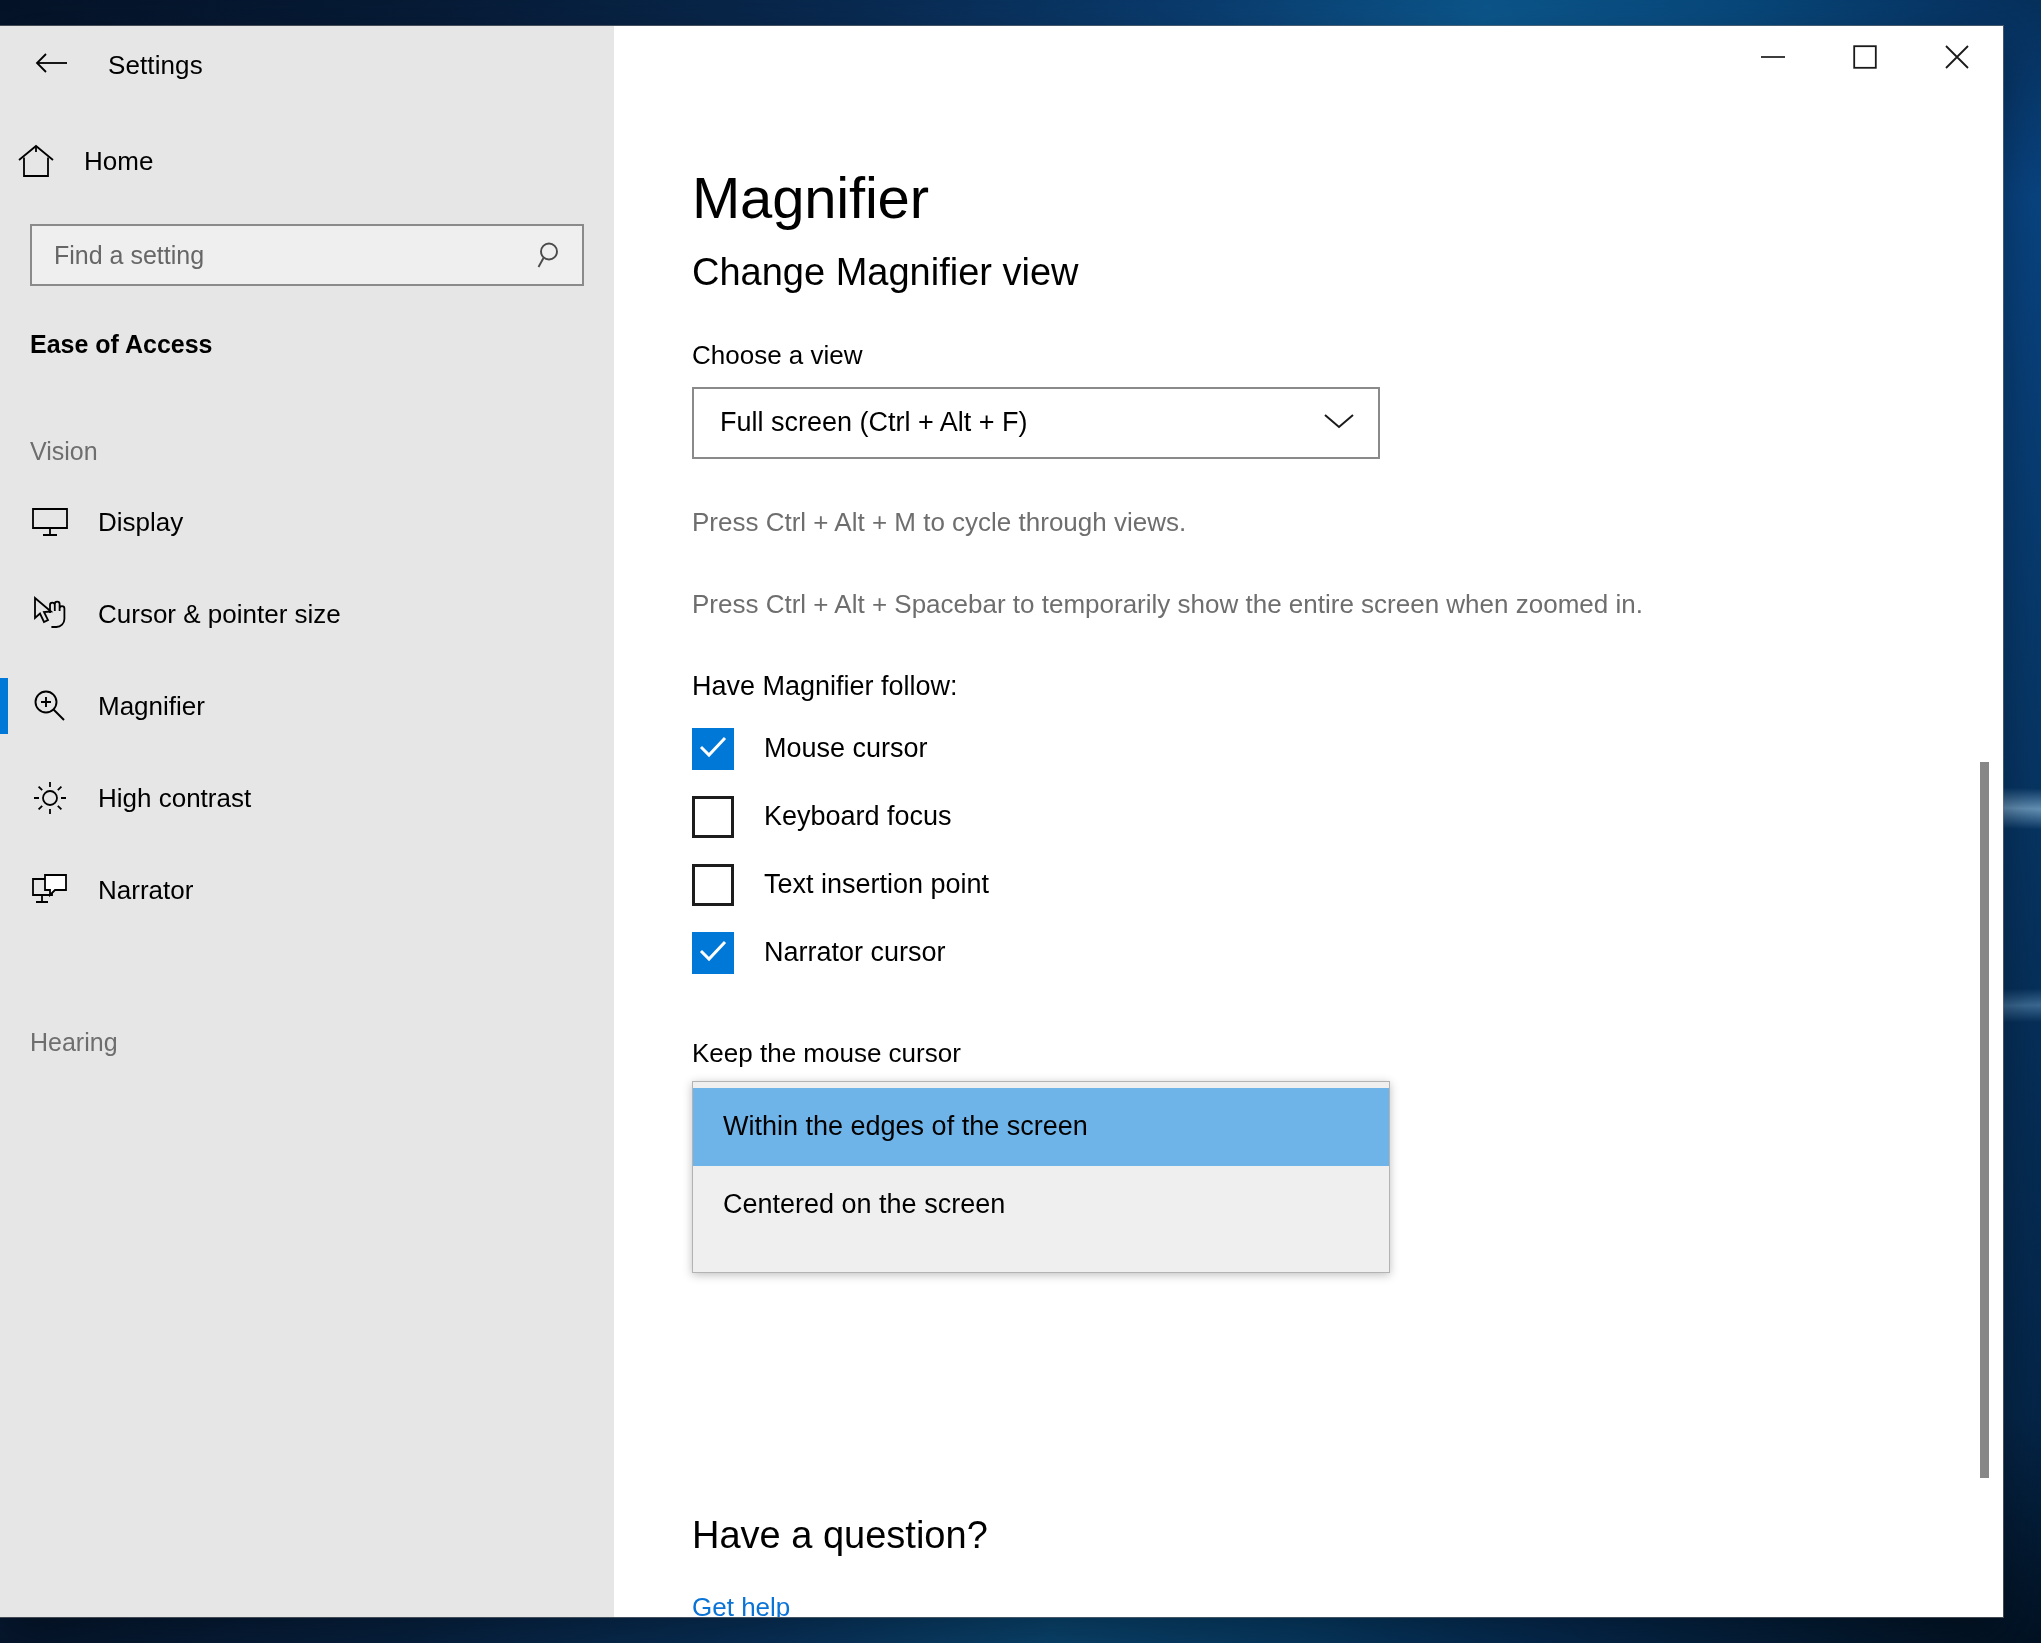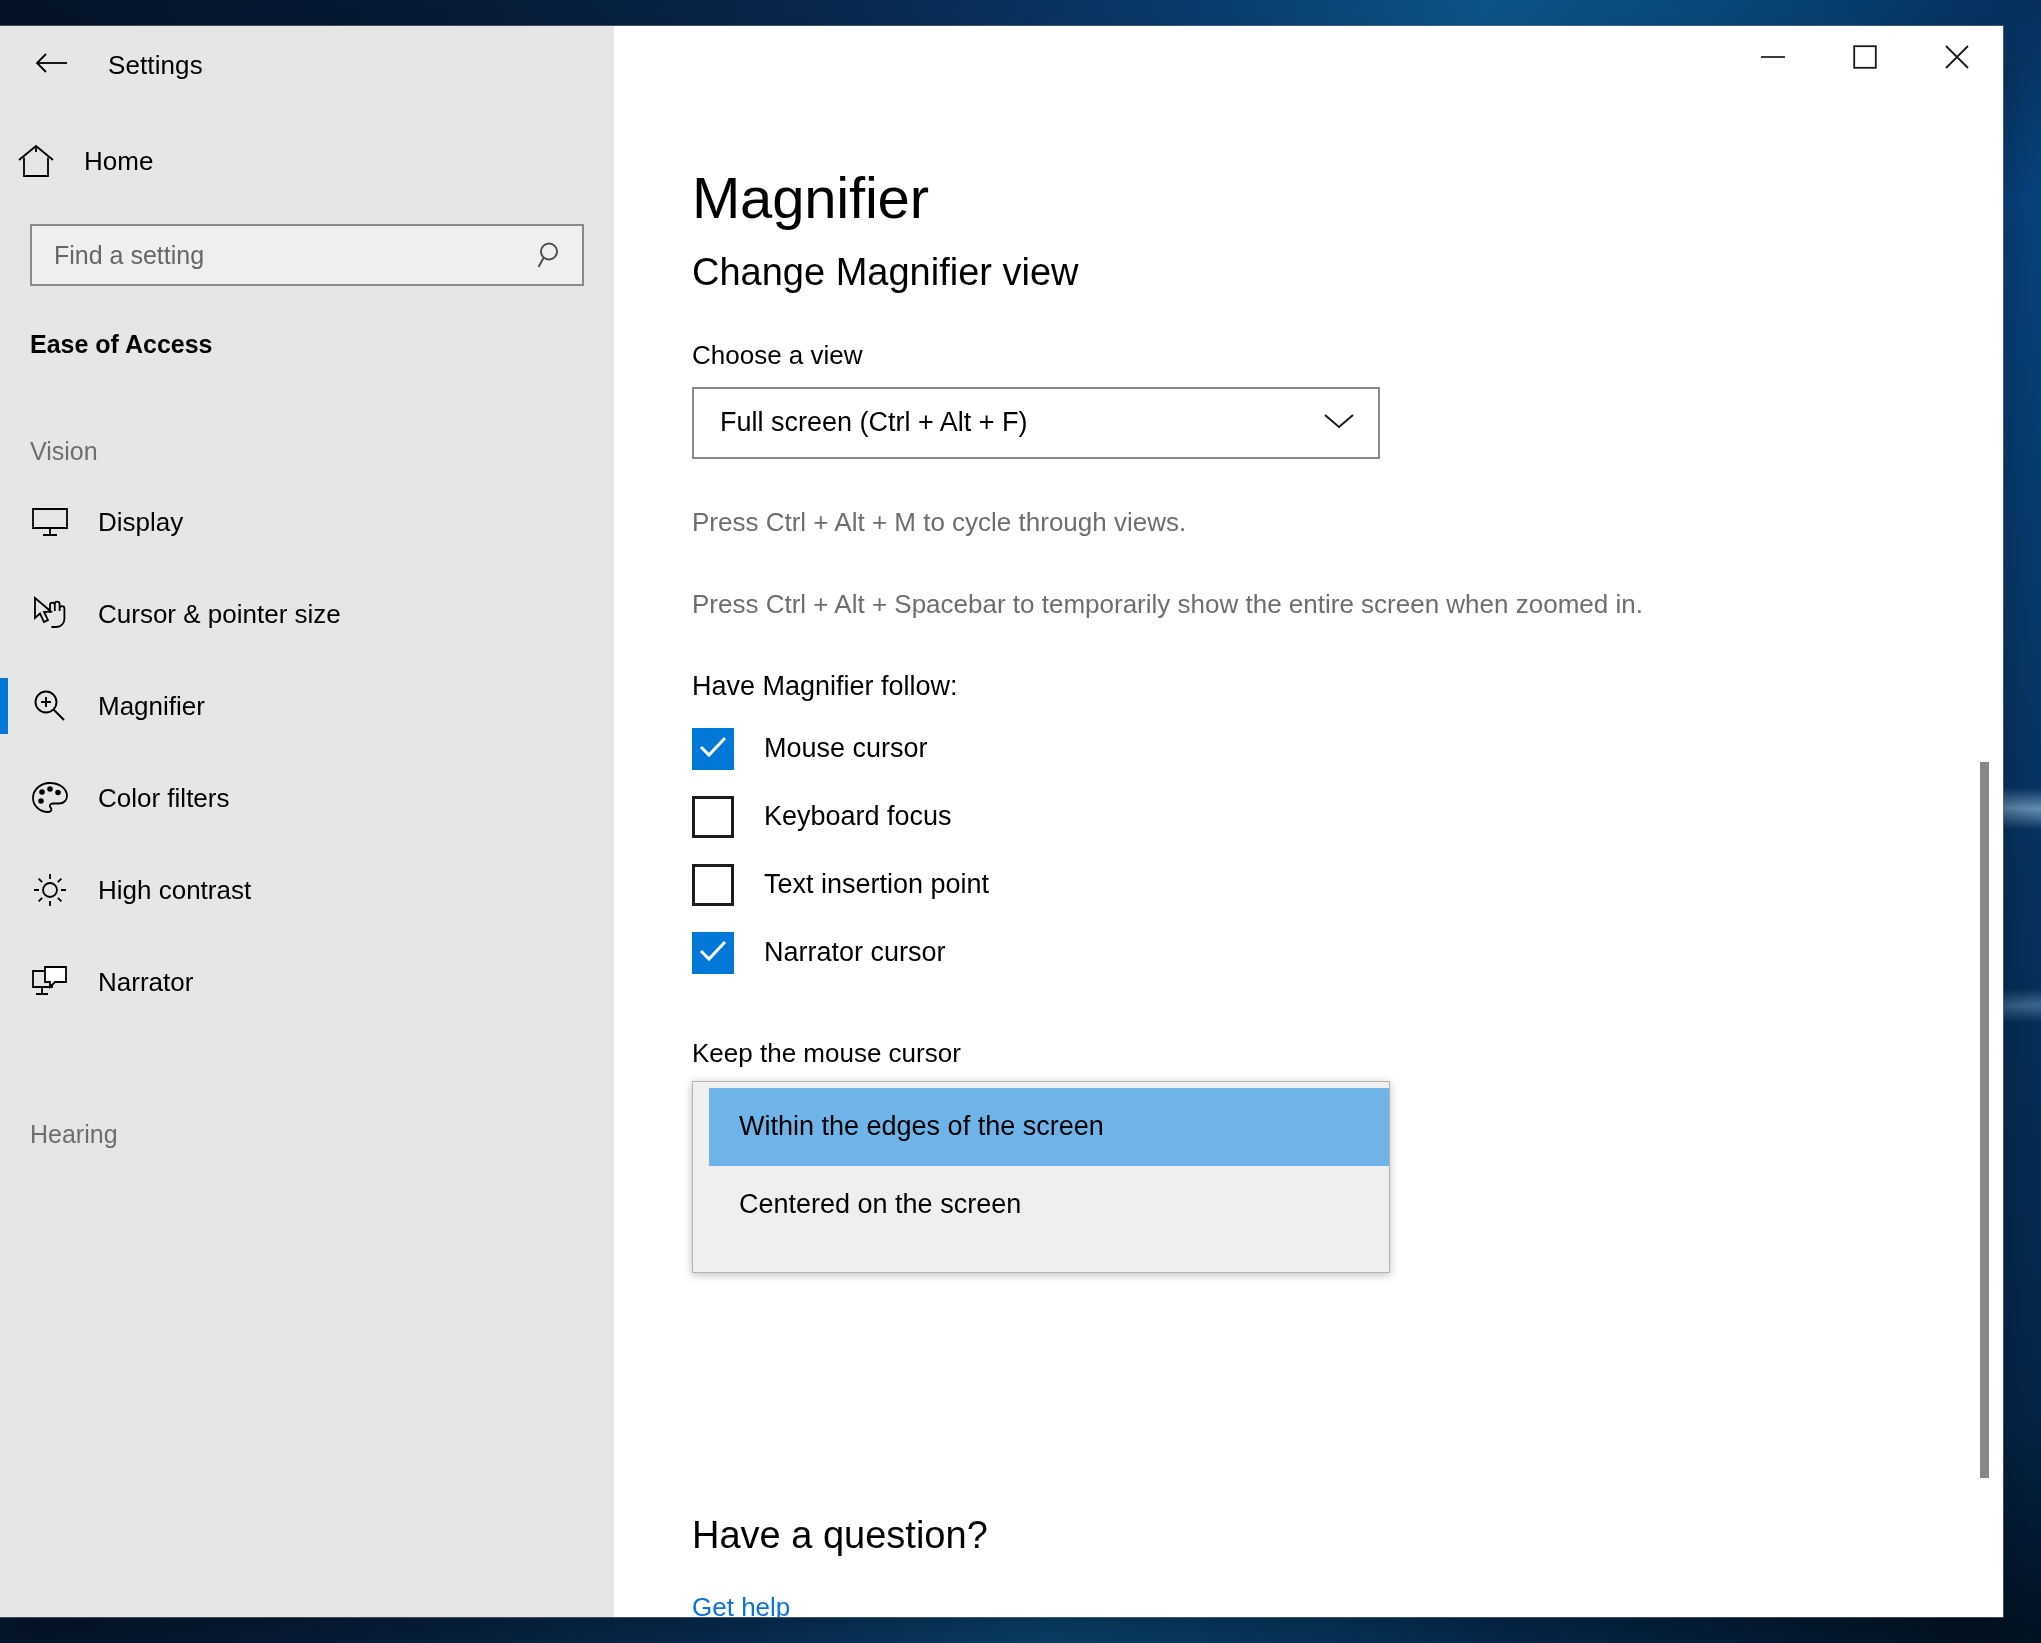"Color filters" div.nav-item { html: <div> <span> <svg> <path></path> <circle></circle> <circle></circle> <circle></circle> <circle></circle> </svg> </span> <span>Color filters</span> </div> -> none }
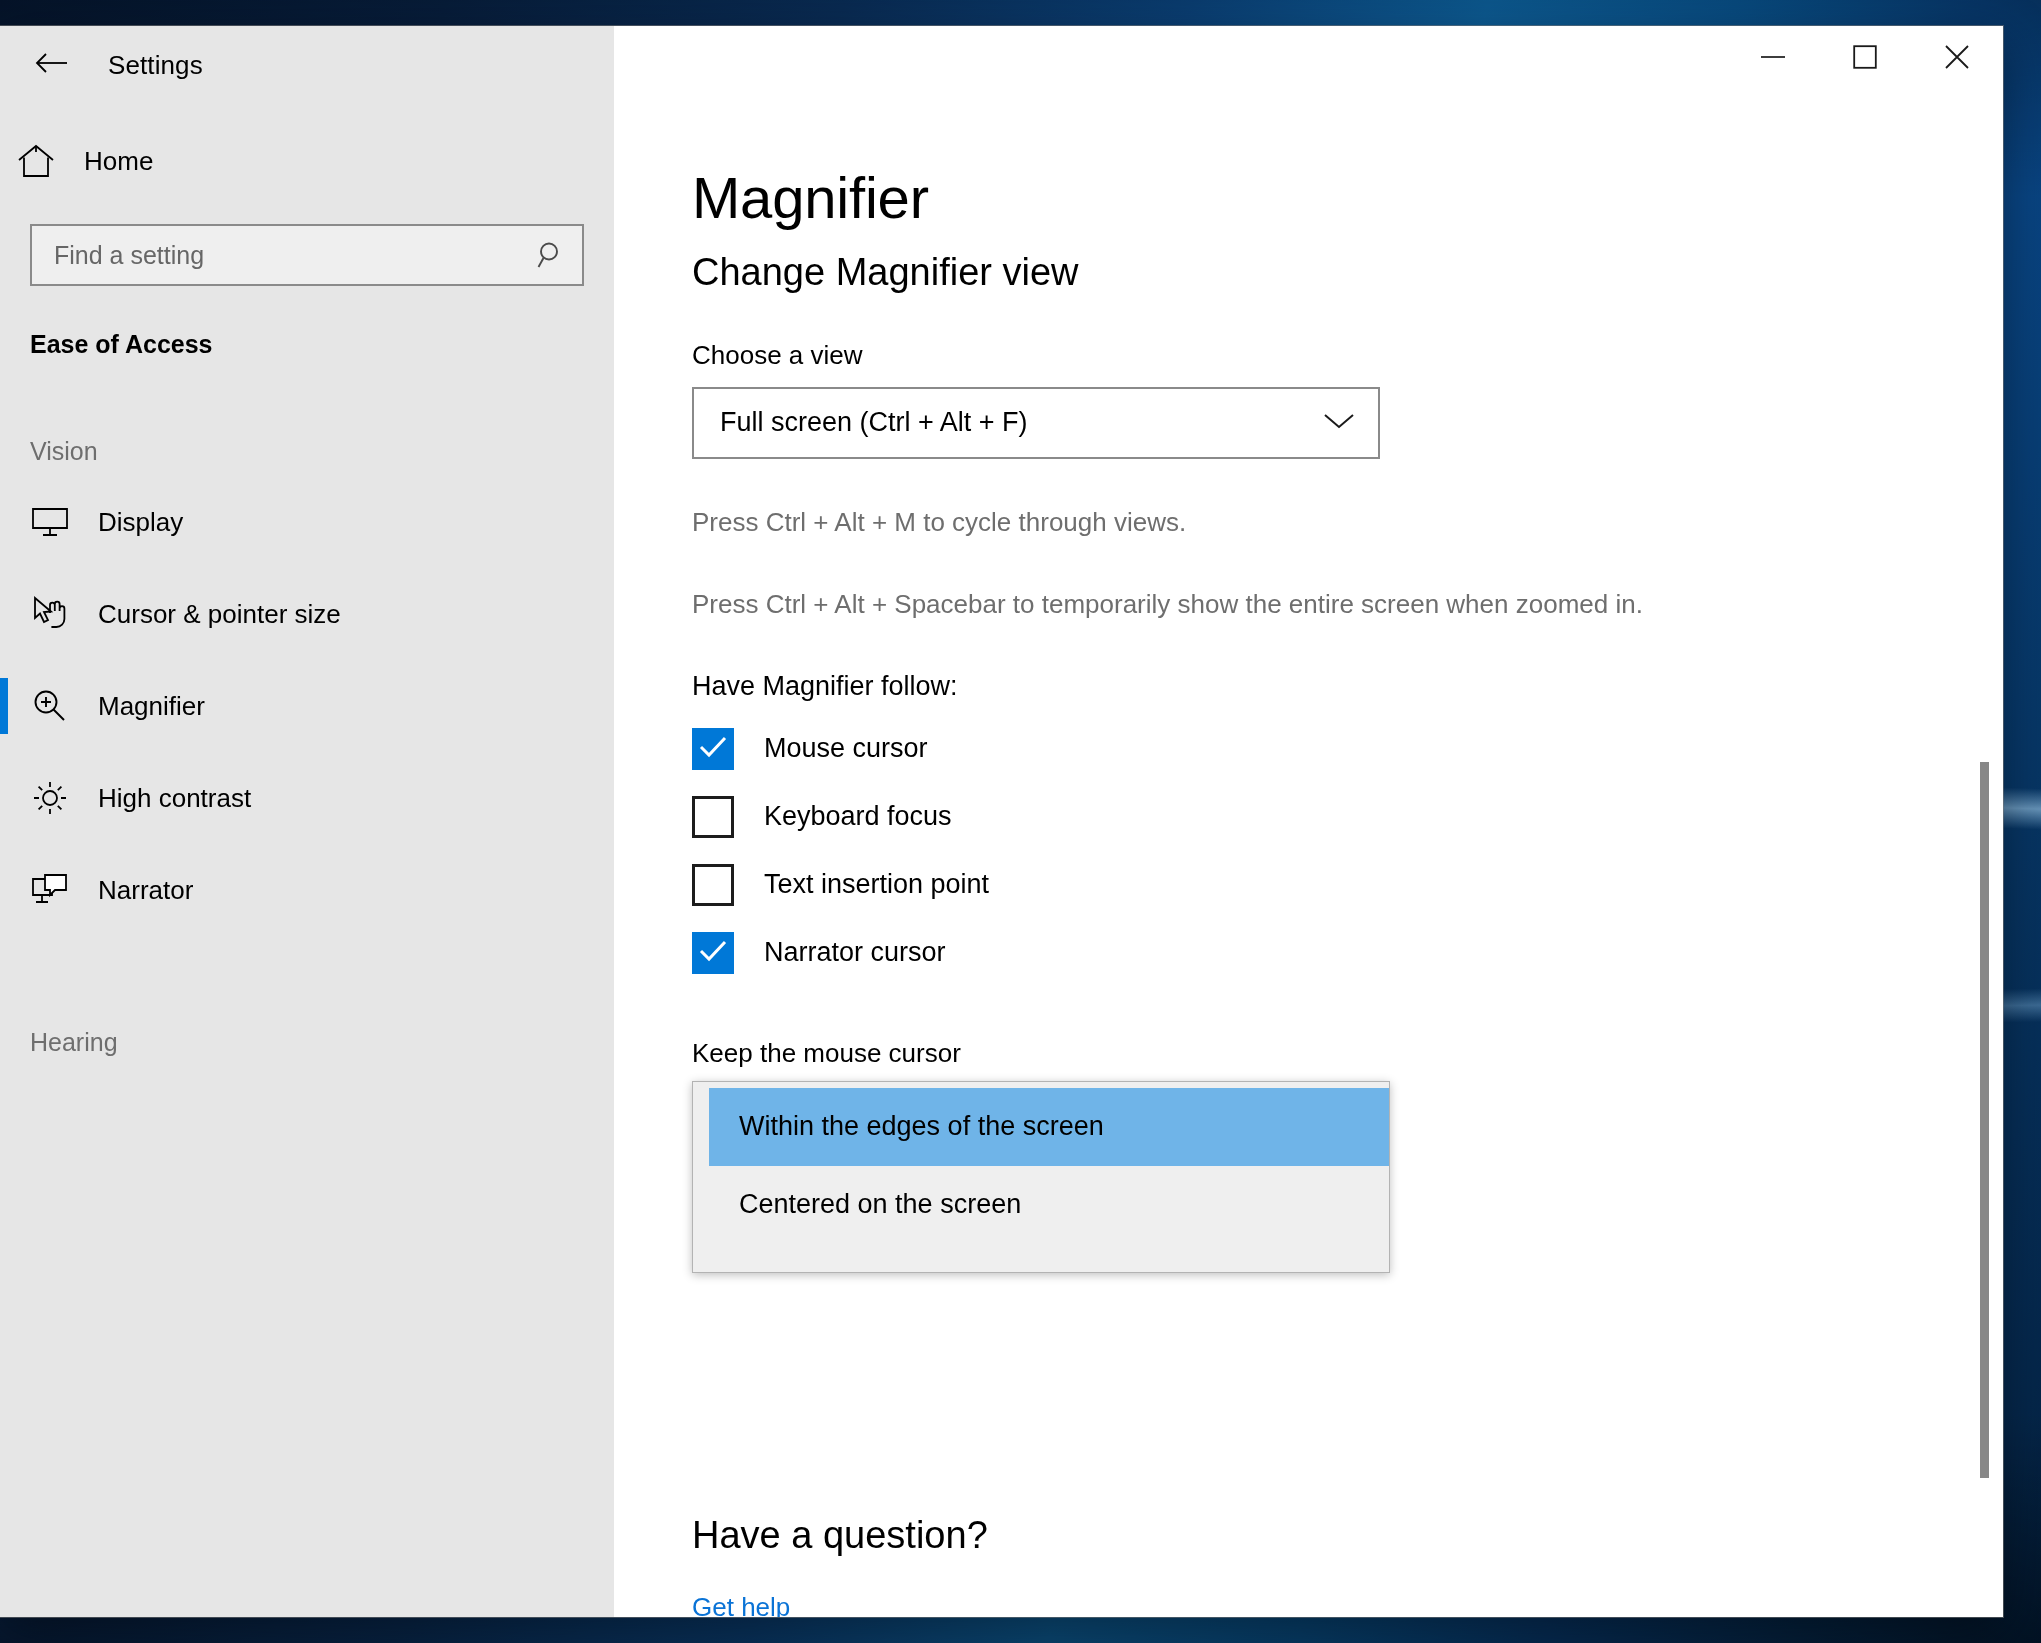"Within the edges of the" #keep-cursor-popup { padding: 6px 0 28px 16px -> 6px 0 28px 0 }
